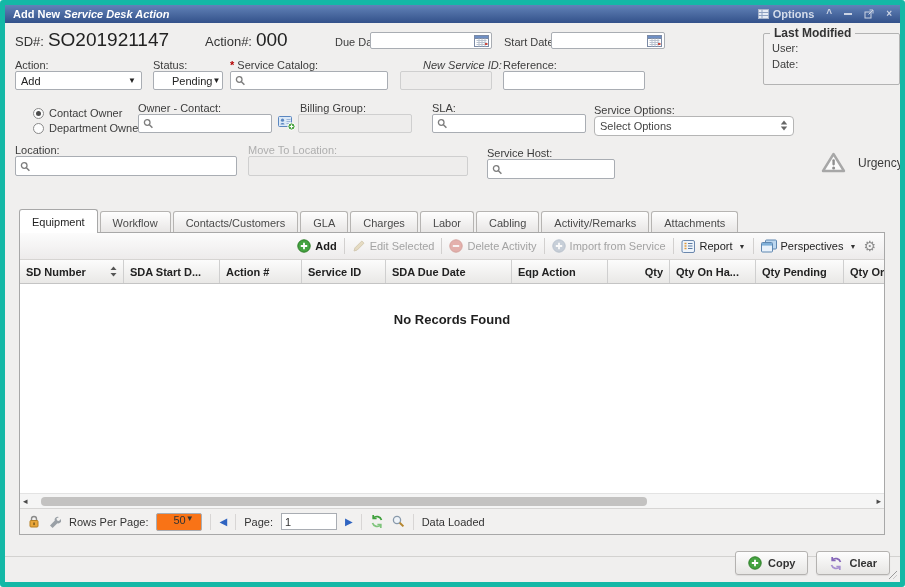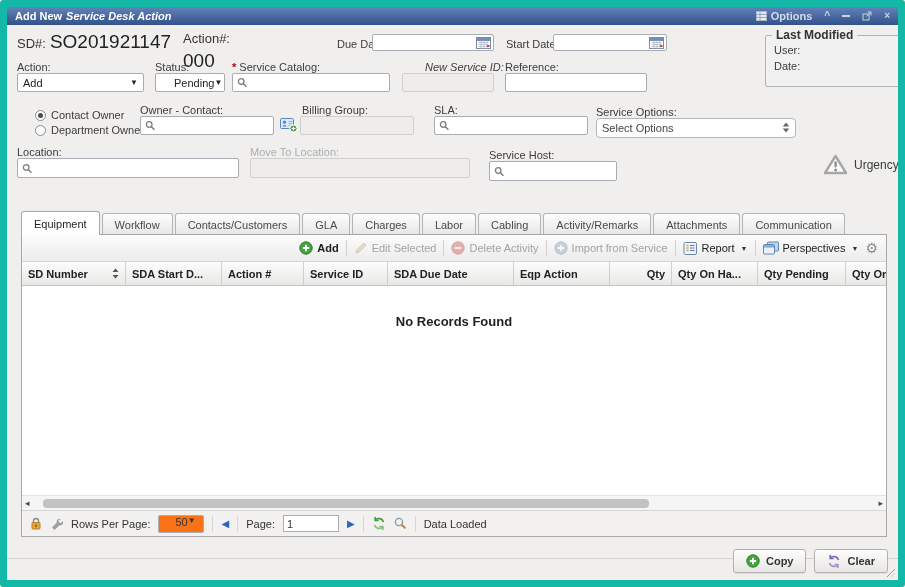"Add New" .dialog { border: 7px solid #14b8a6 -> 5px solid #14b8a6 }
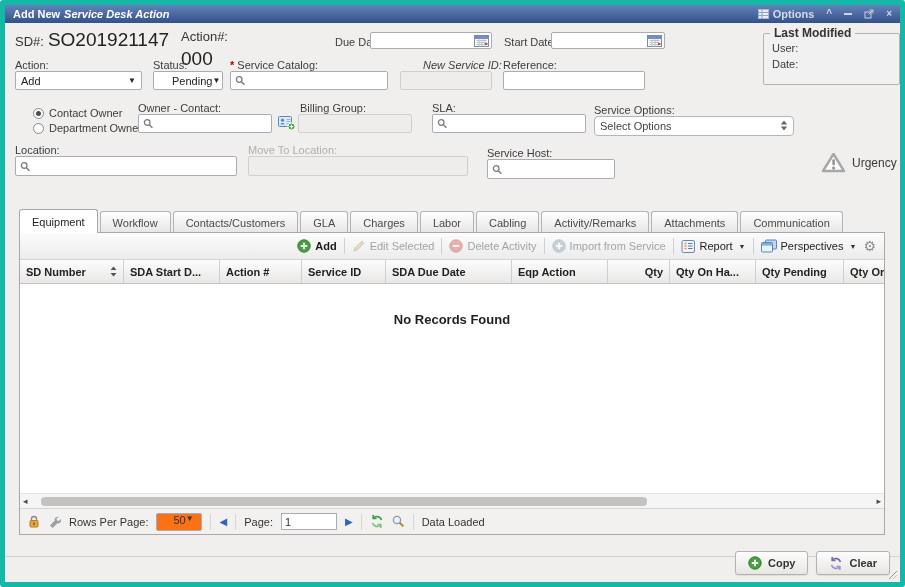"Action#:" div.bigpair { flex-direction: column -> none; left: 176px -> 200px }
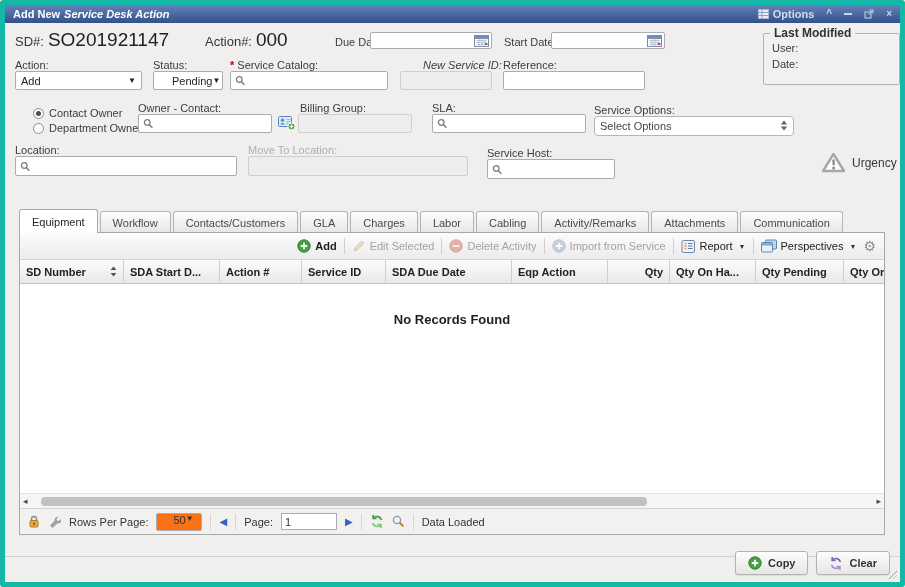"Urgency" .urgency { gap: 6px -> 12px }
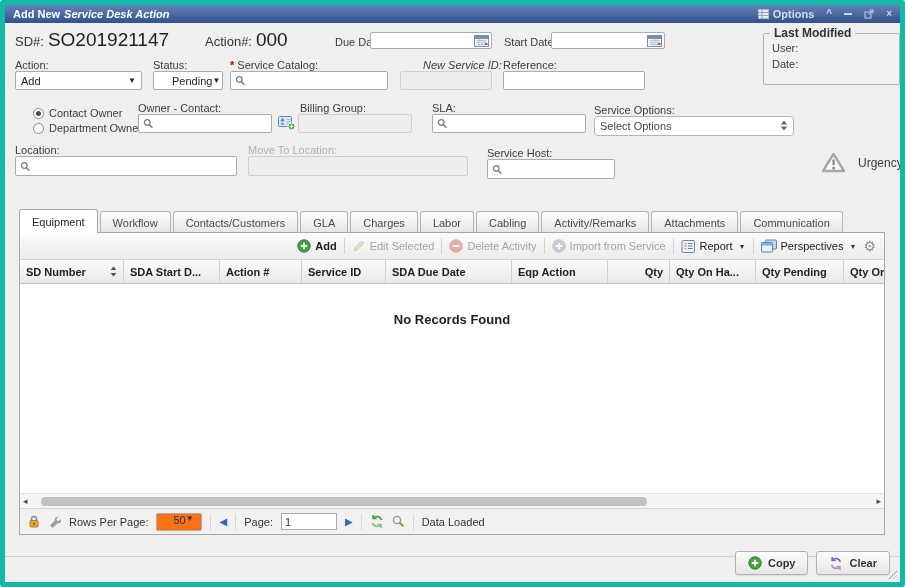"Communication" div.tab { html: <div> <span>Communication</span> </div> -> none }
